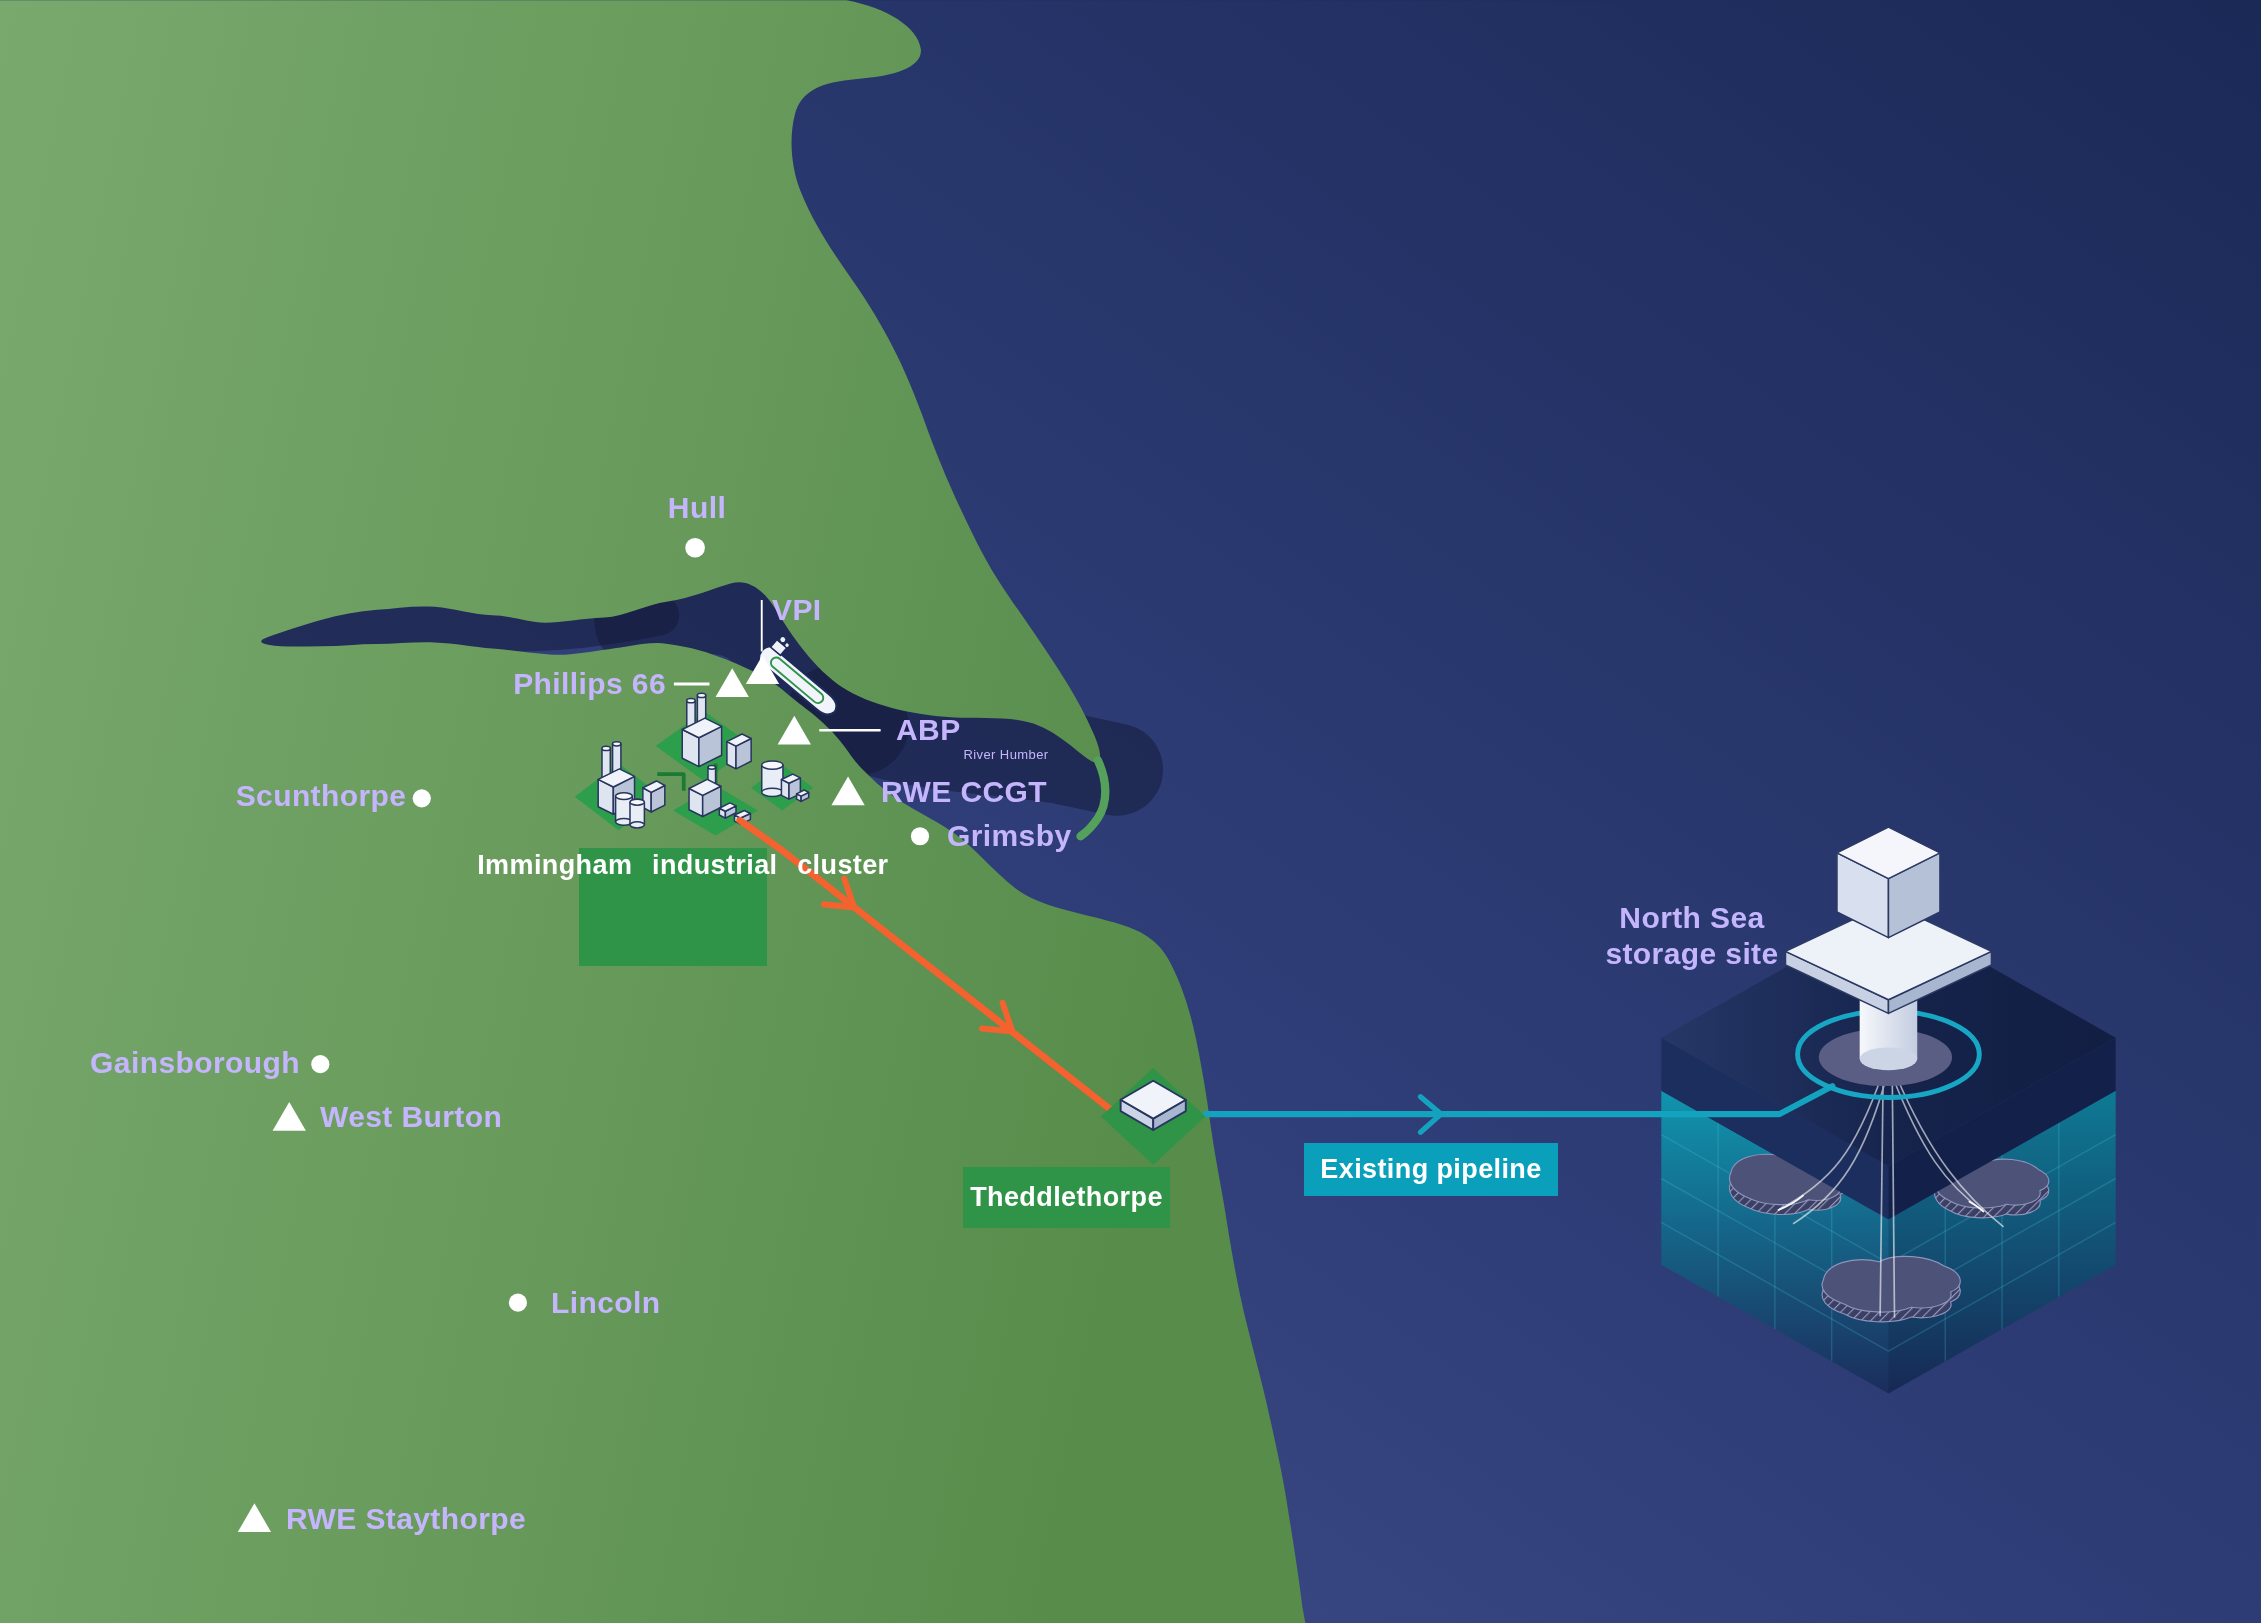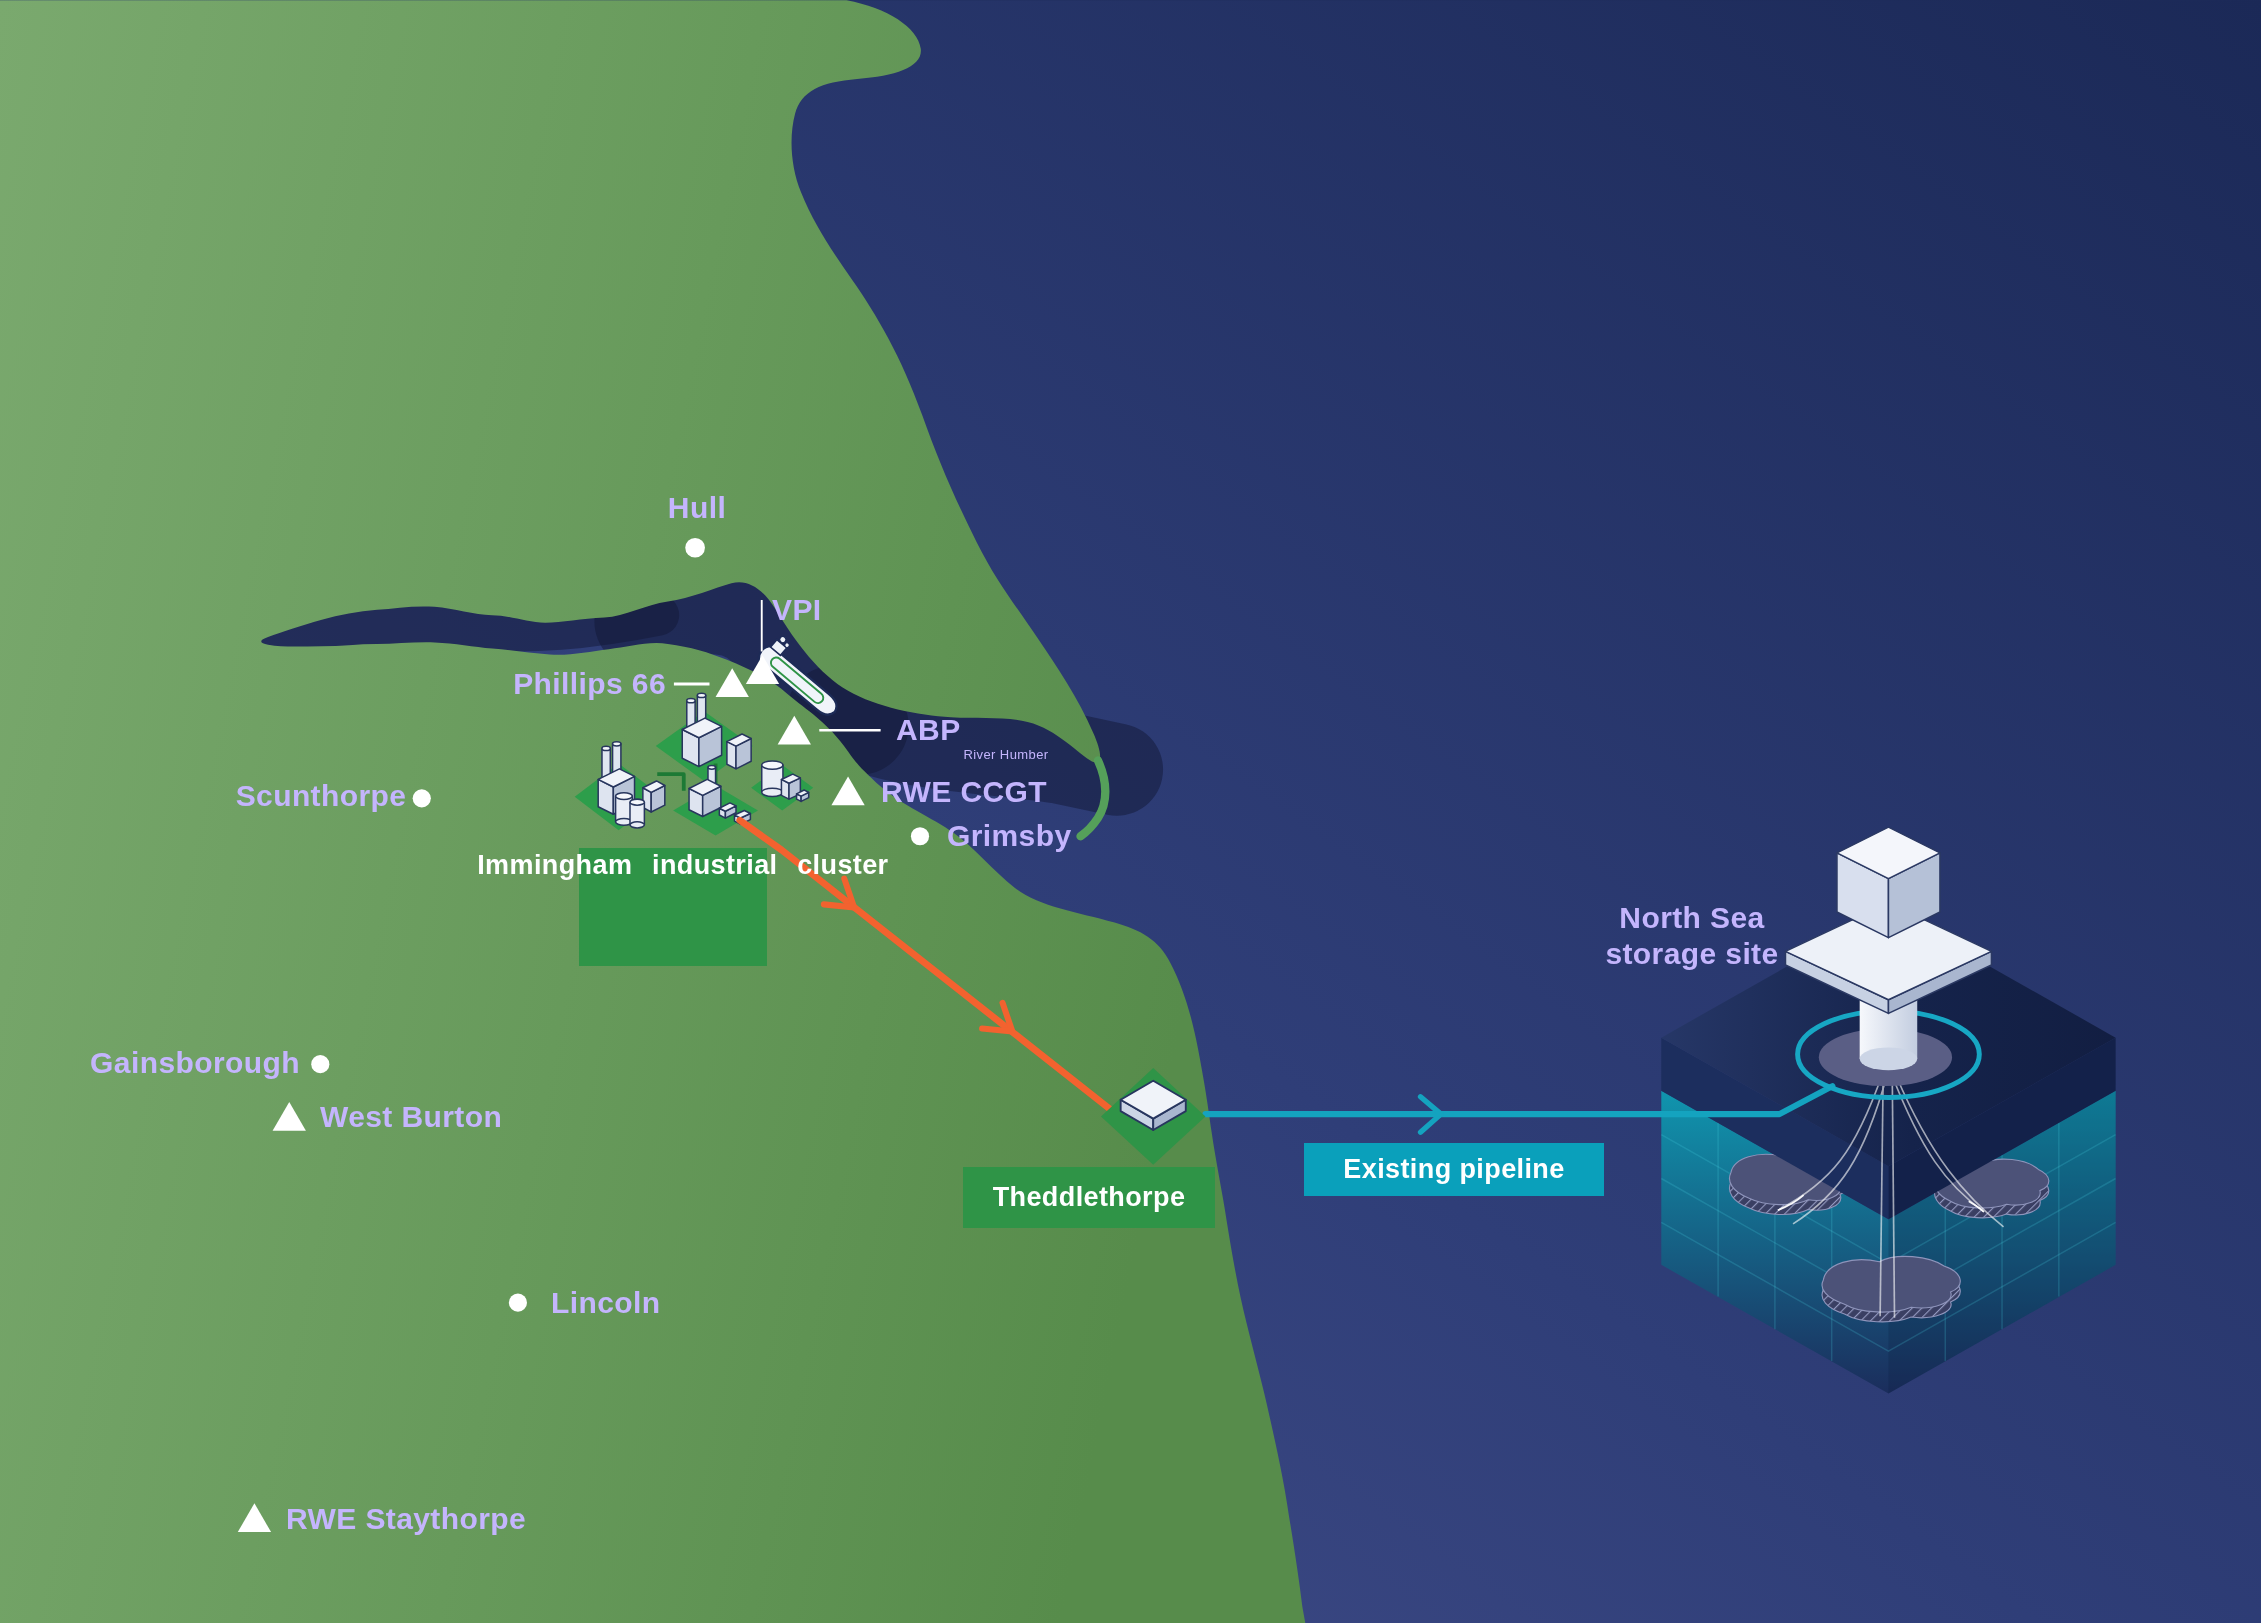"Existing pipeline" div.box { width: 300px -> 254px }
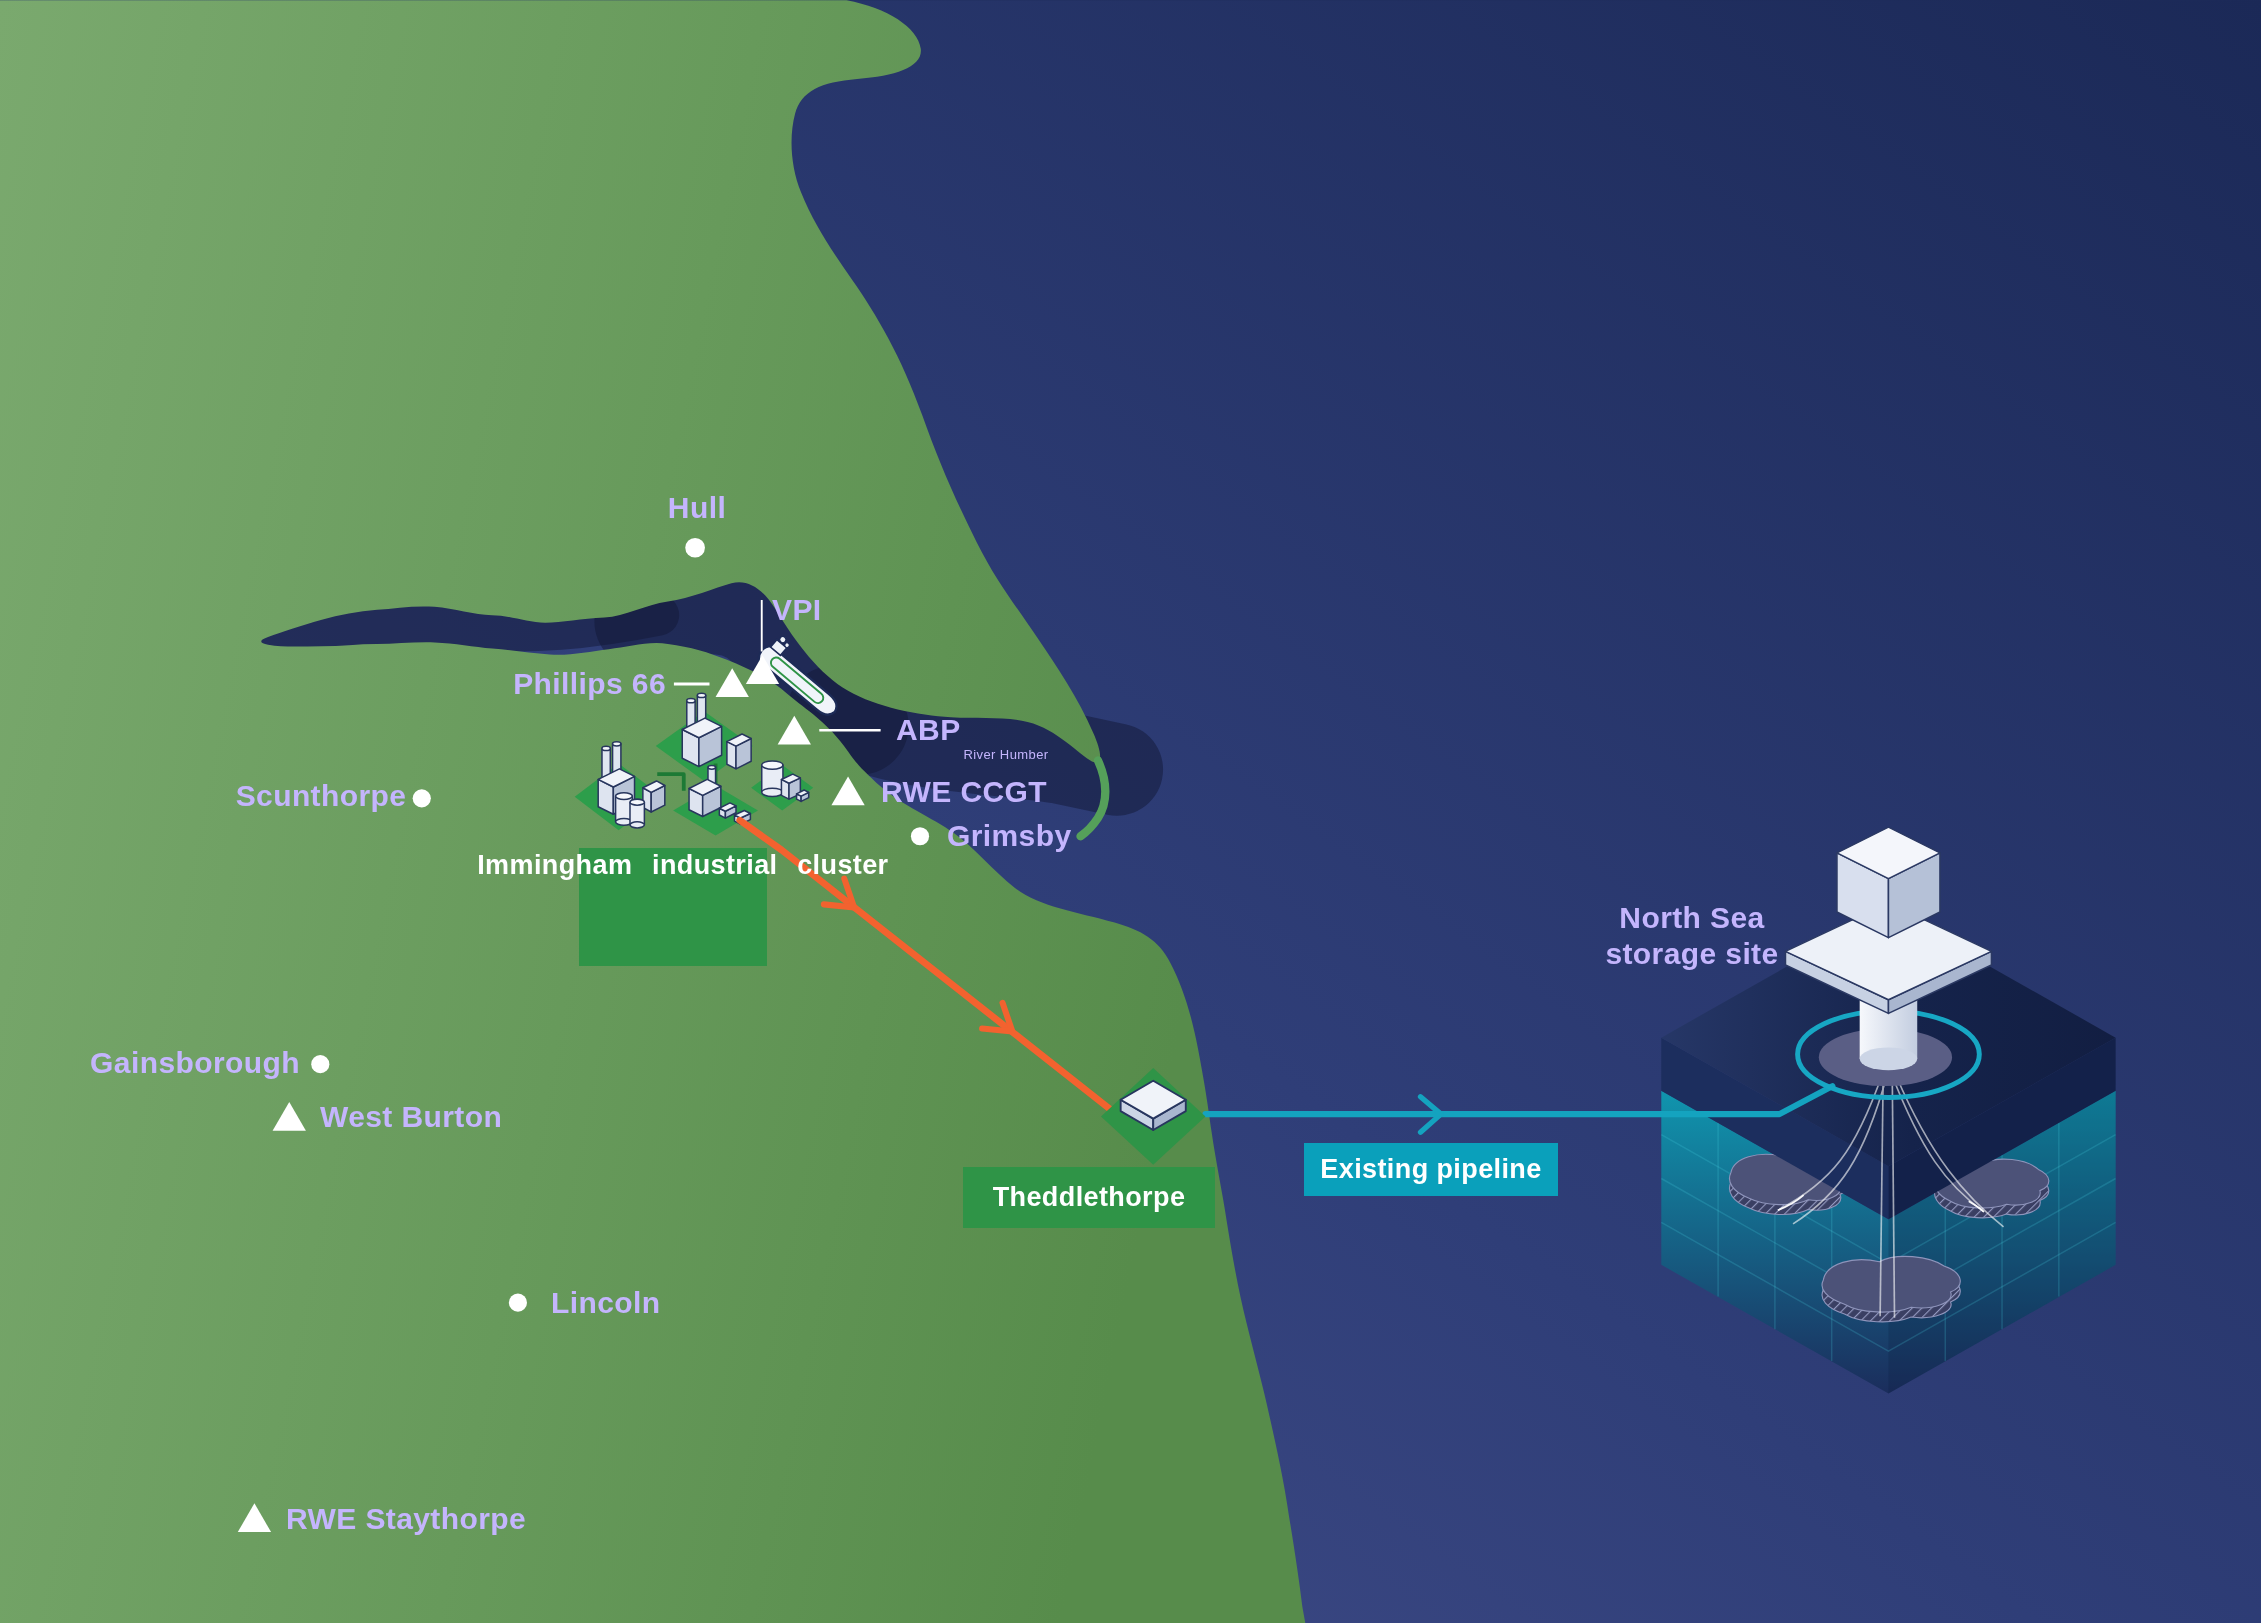"Theddlethorpe" div.box { width: 252px -> 207px }
